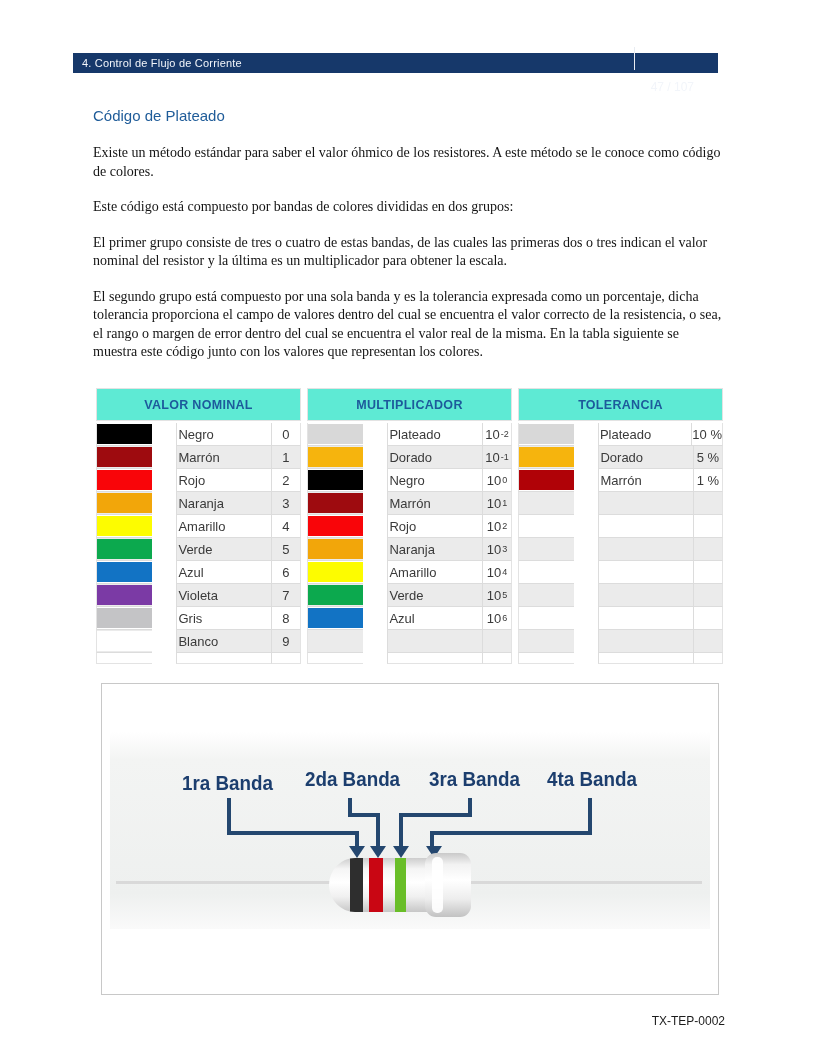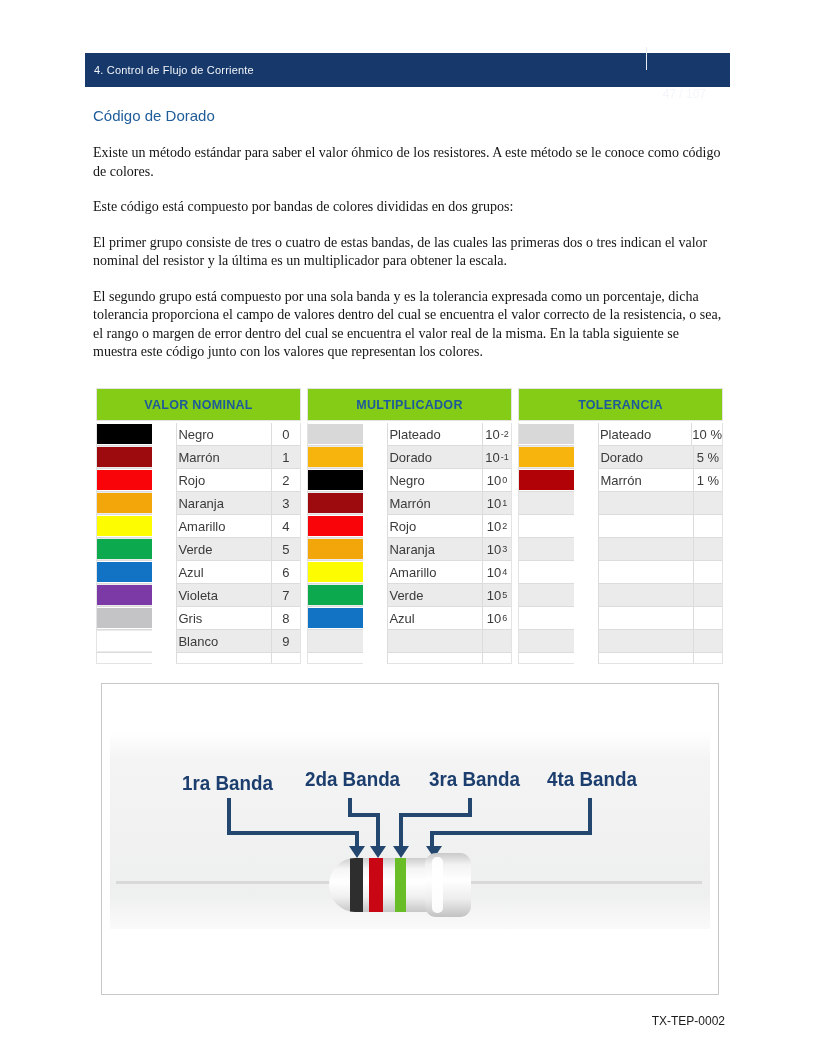"4. Control de Flujo de" .header-bar { height: 34px -> 20px; left: 85px -> 73px }
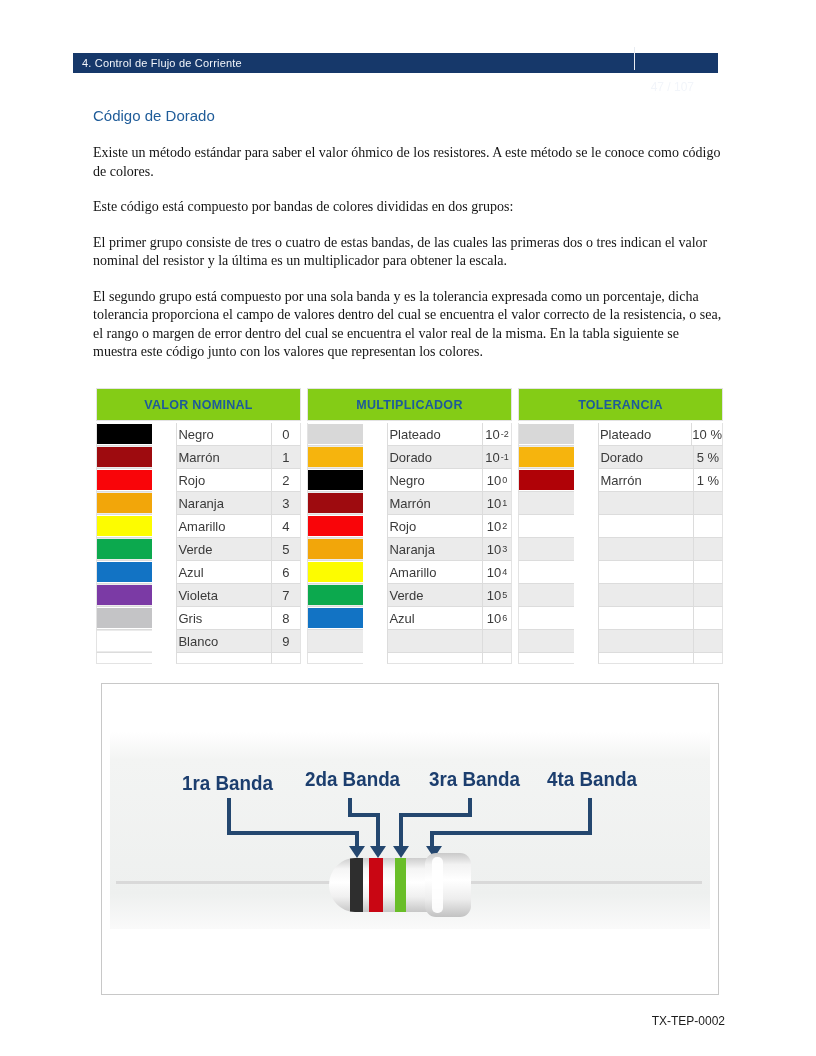"Código de Dorado" div.doc-title { text: Dorado -> Plateado }
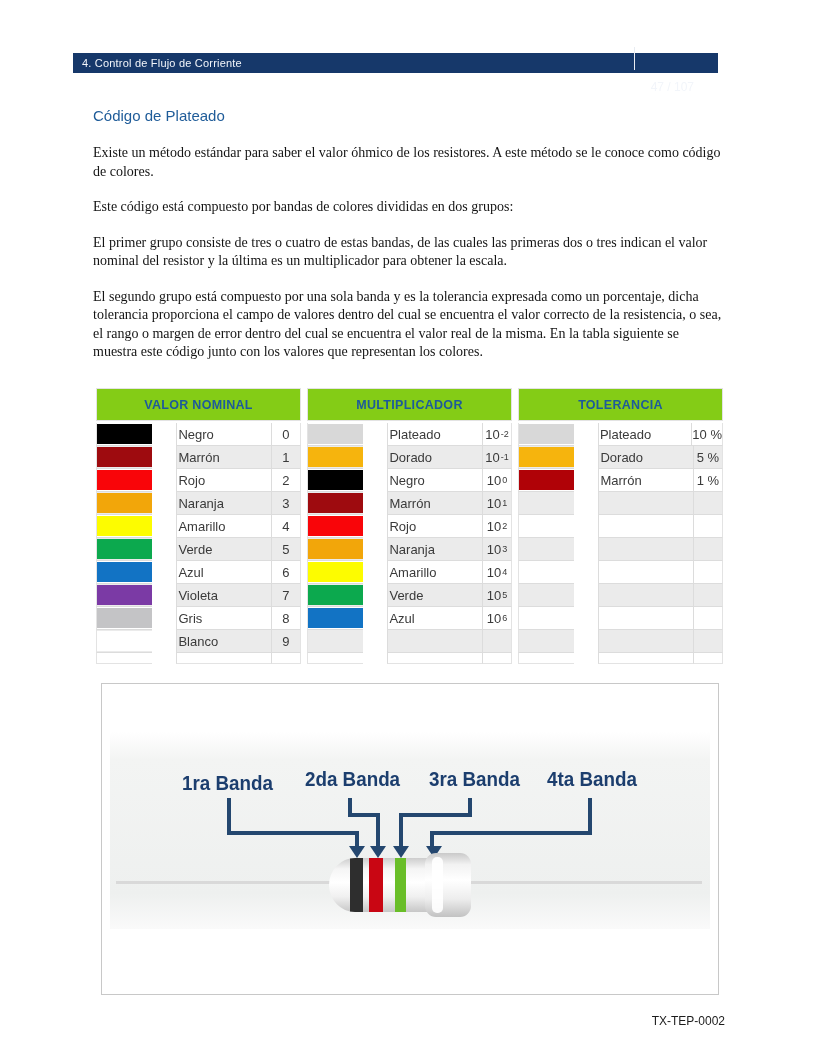"VALOR NOMINAL" .ghead { background: #84cc16 -> #5eead4 }
